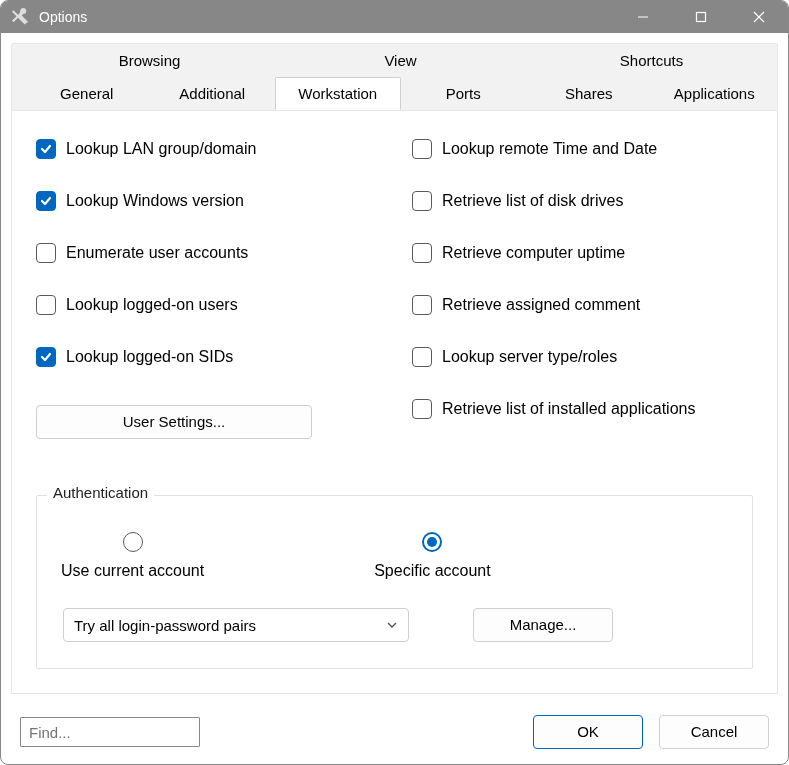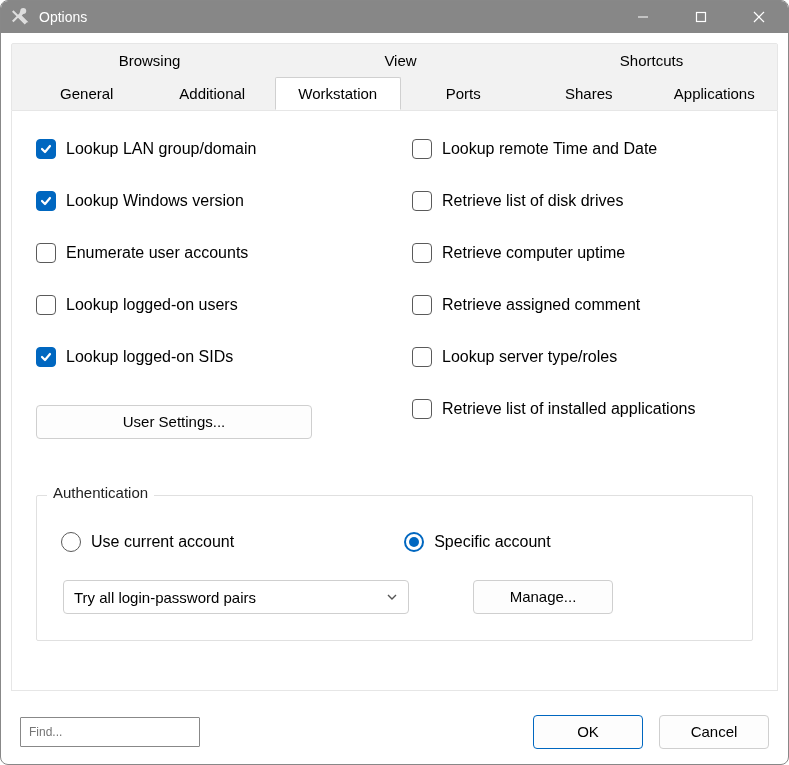"Use current account" .radio { flex-direction: none -> column }
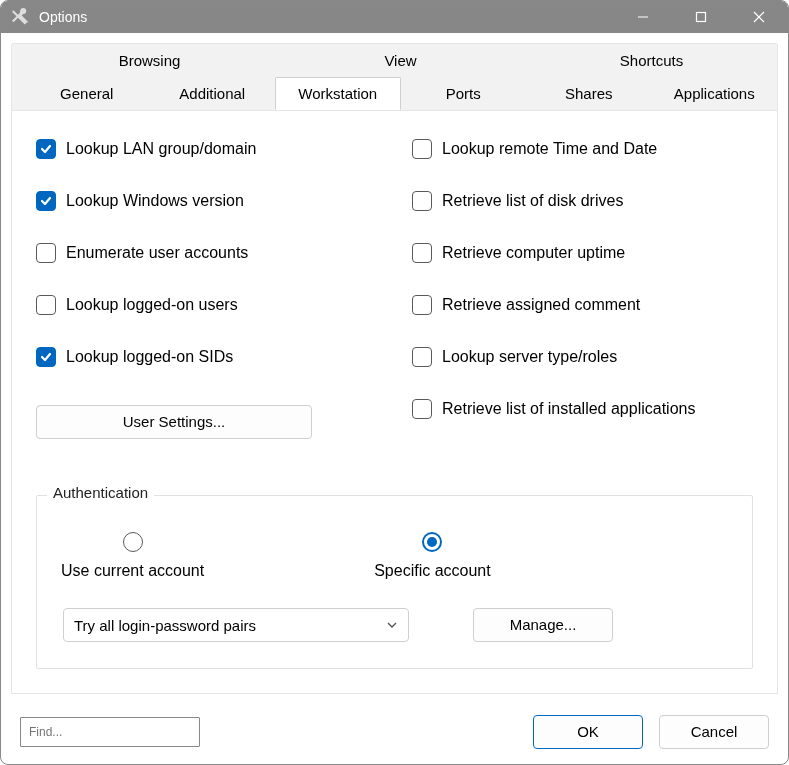"Find..." .find { font-size: 12px -> 15px }
